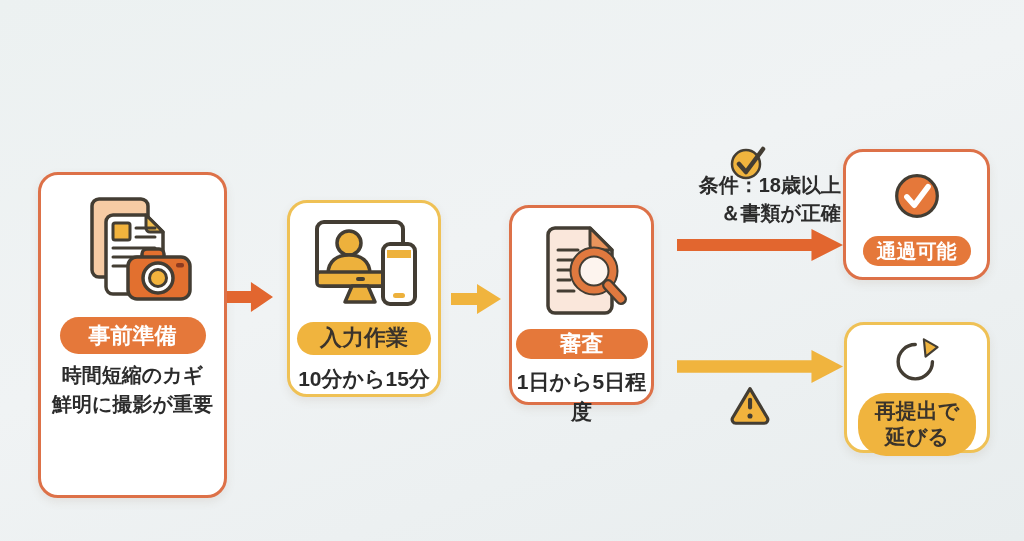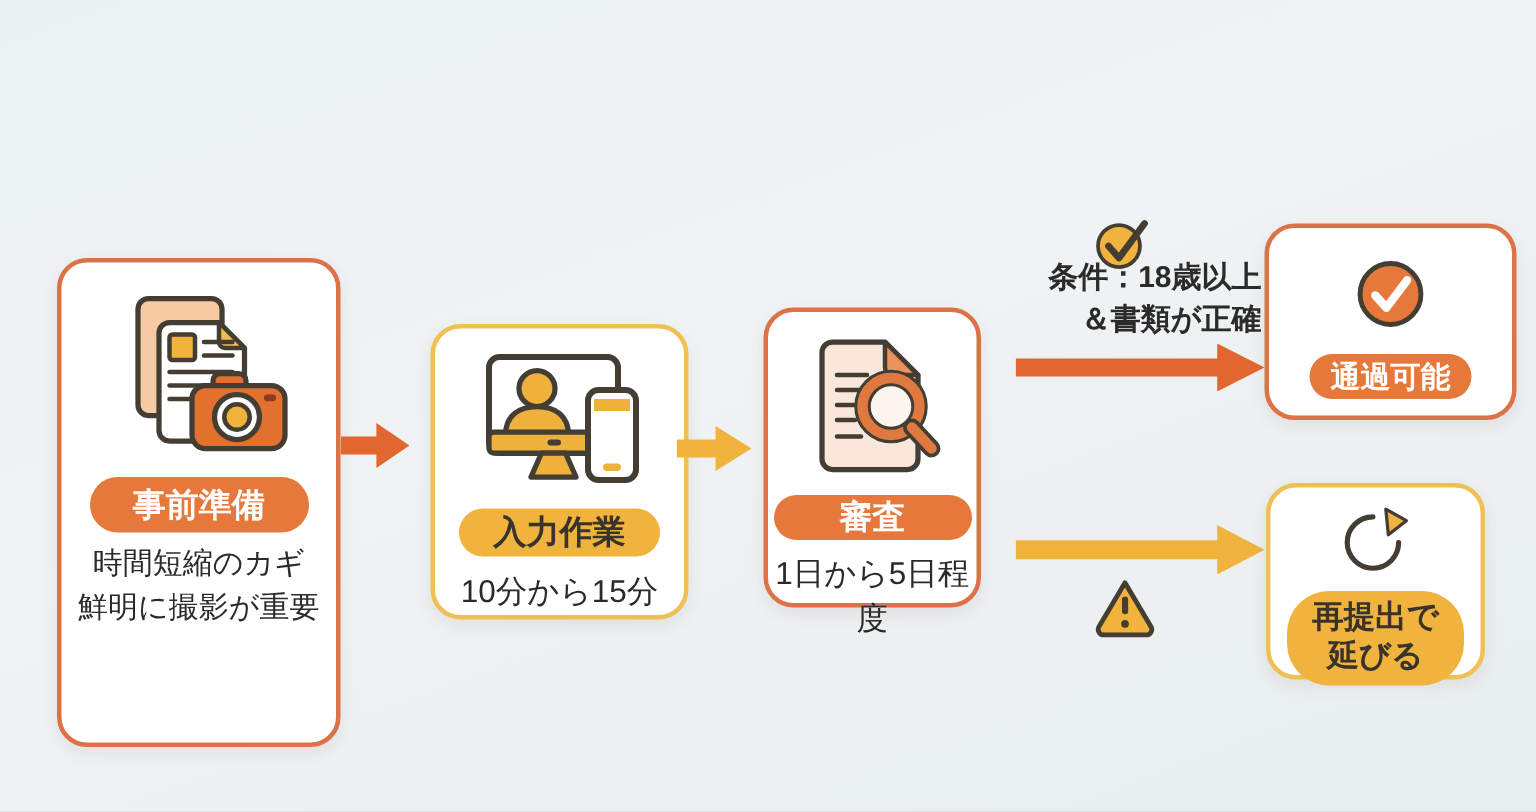"通過可能" #result-pass { width: 168px -> 147px }
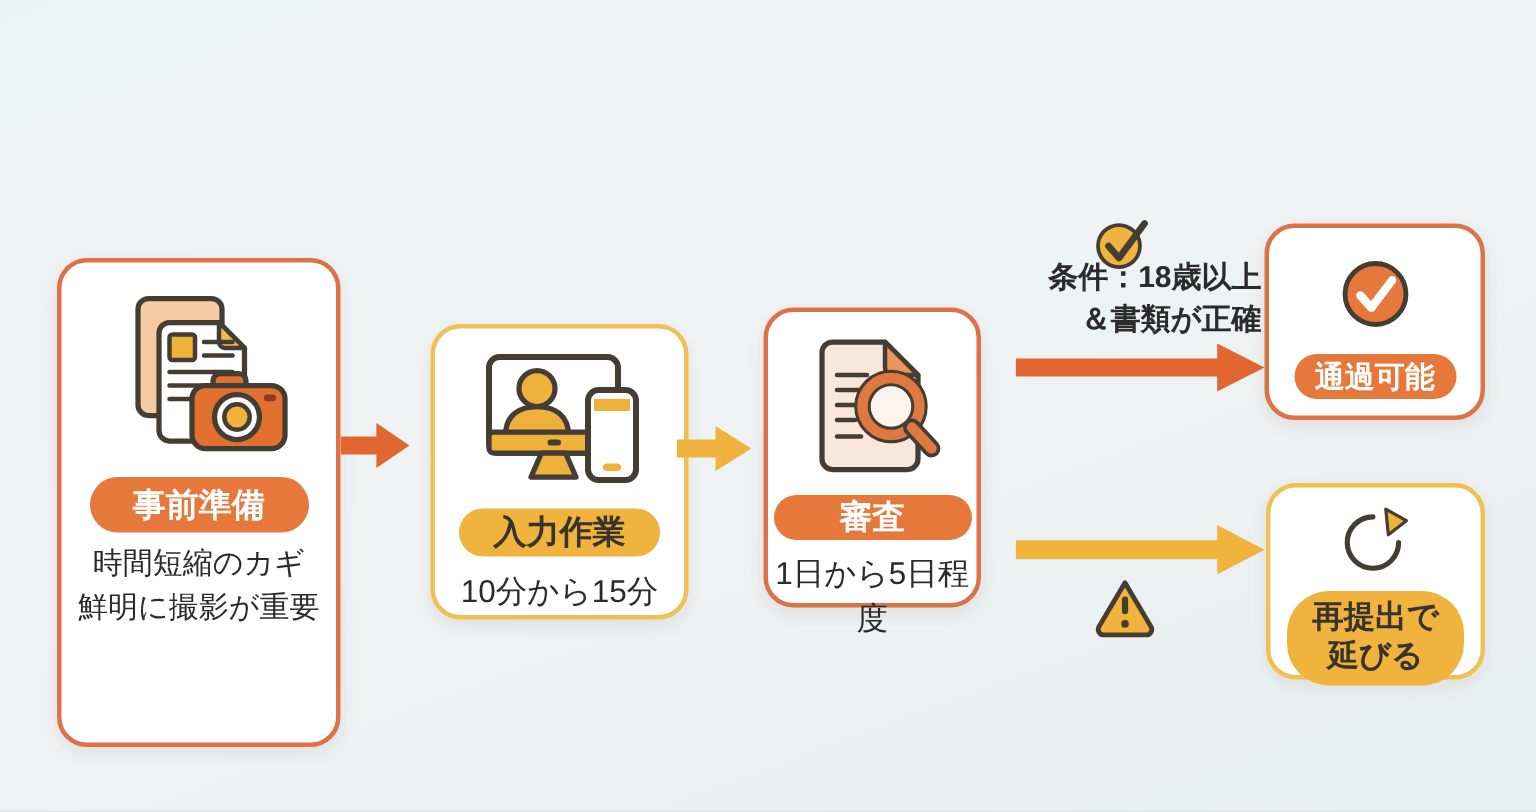"入力作業" #step2 { margin-top: 16px -> none; width: 172px -> 154px }
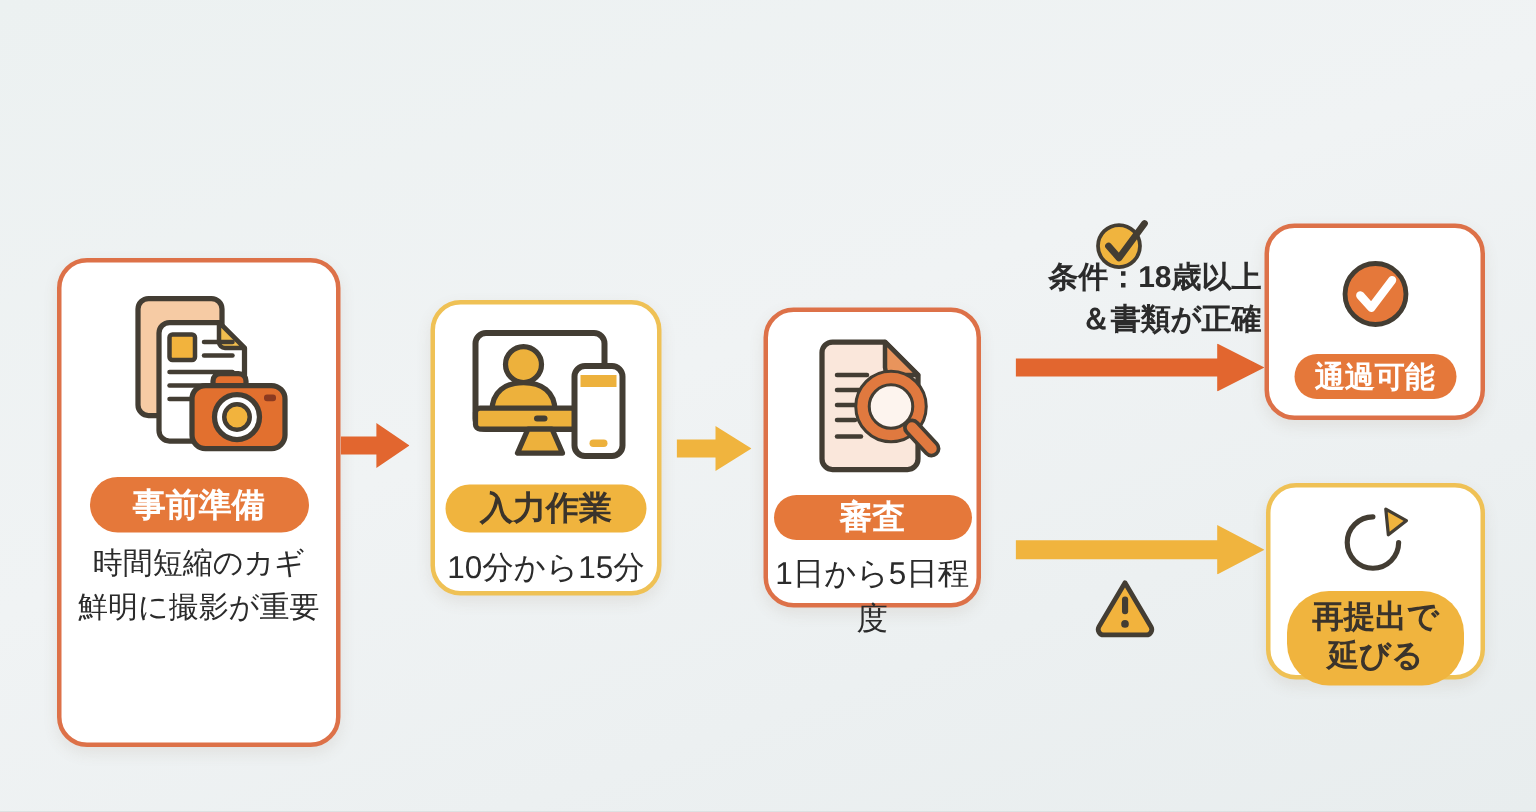"時間短縮のカギ" .desc { font-weight: 400 -> 700 }
